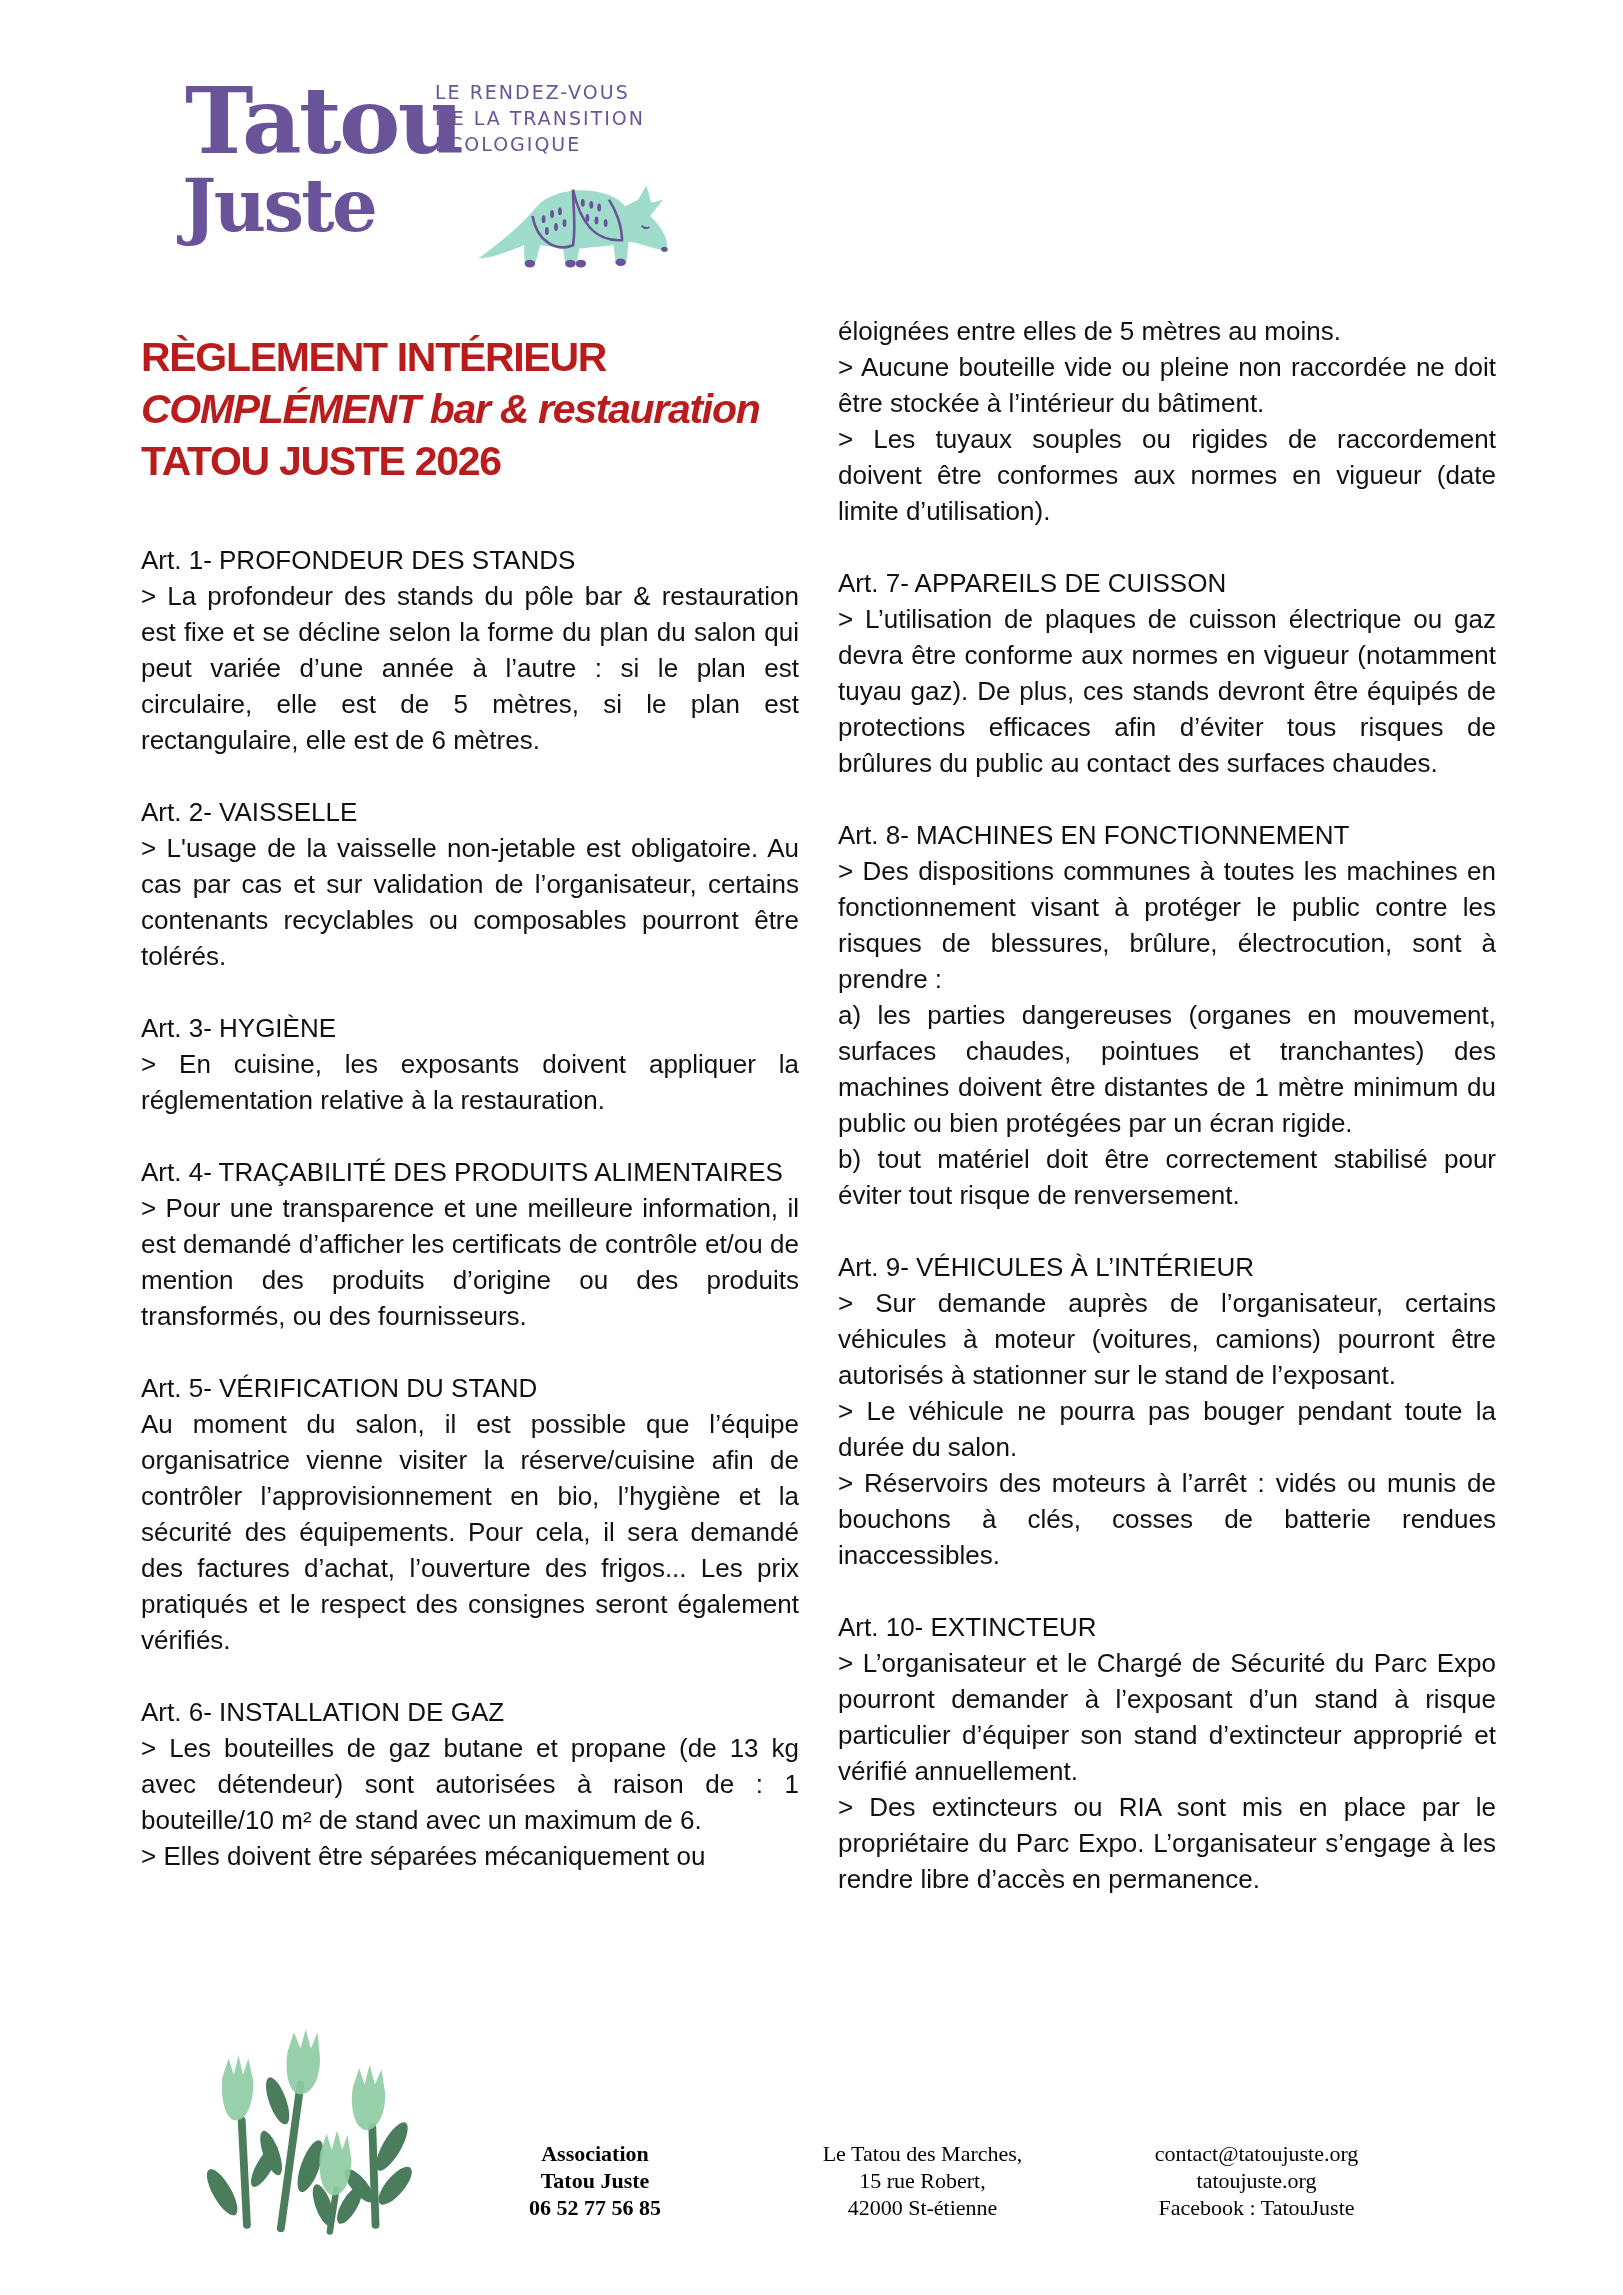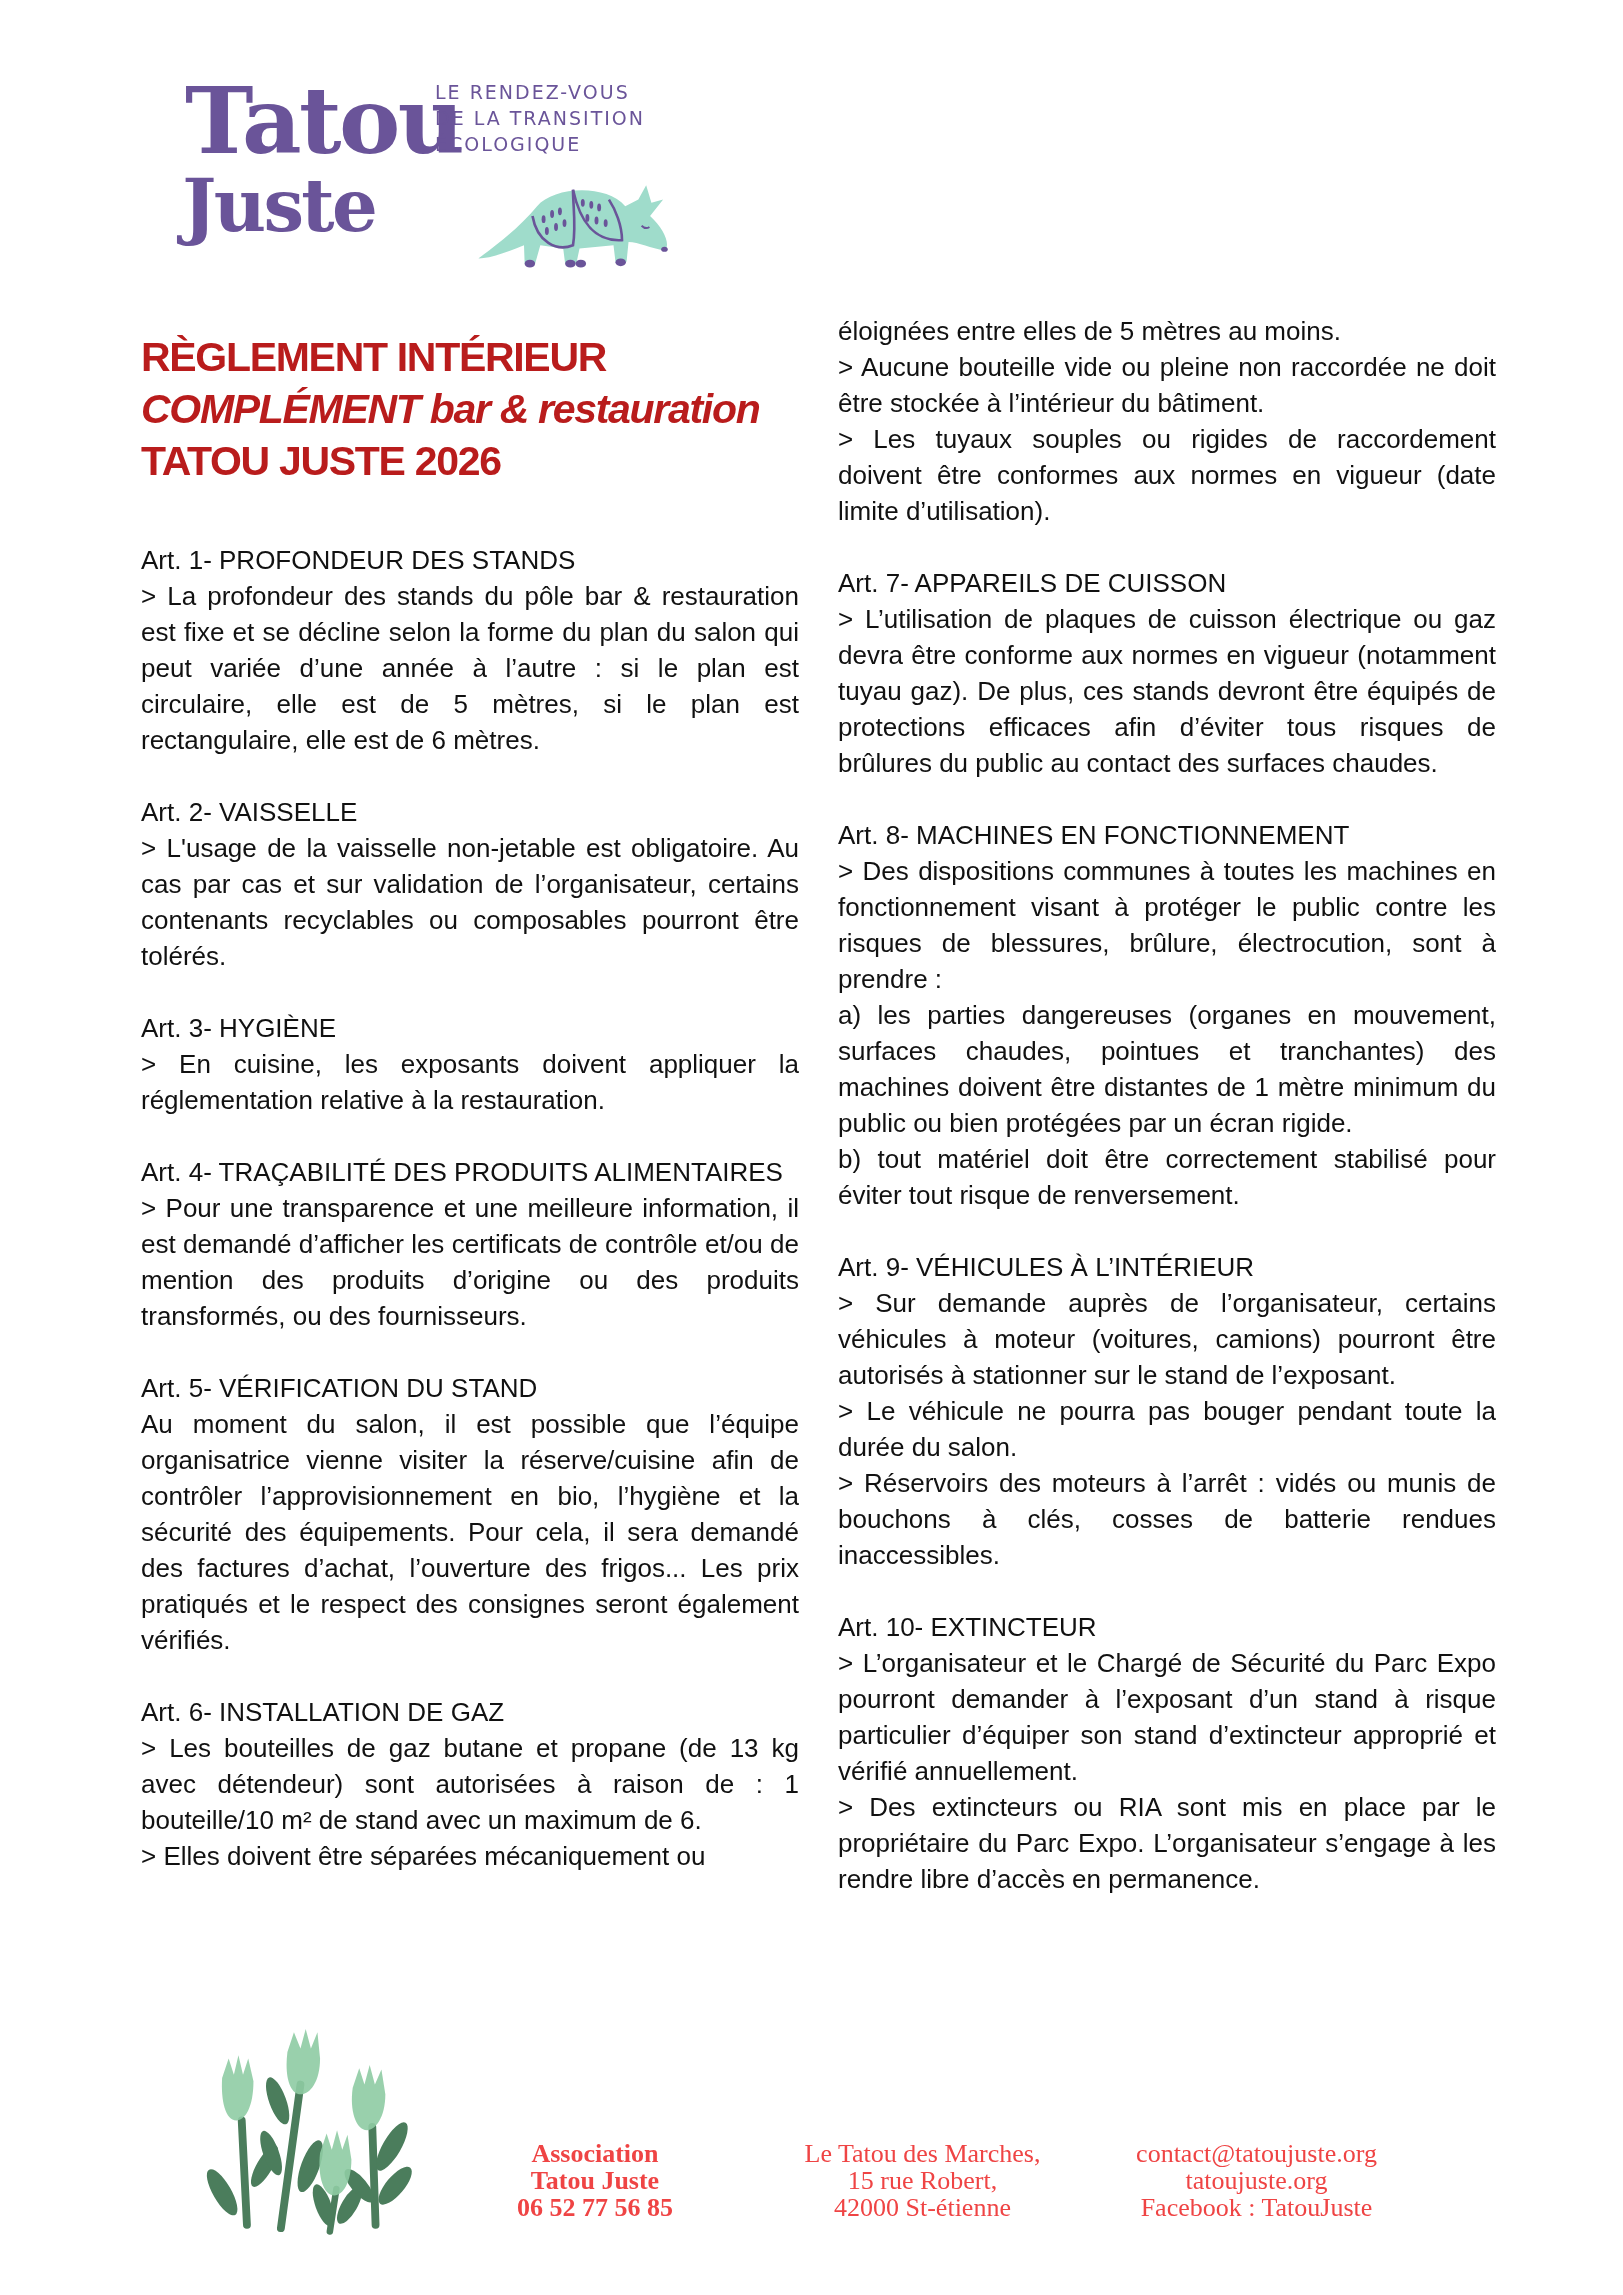"Association" .footer-block { color: #ef4444 -> #000000; font-size: 26px -> 22px }
